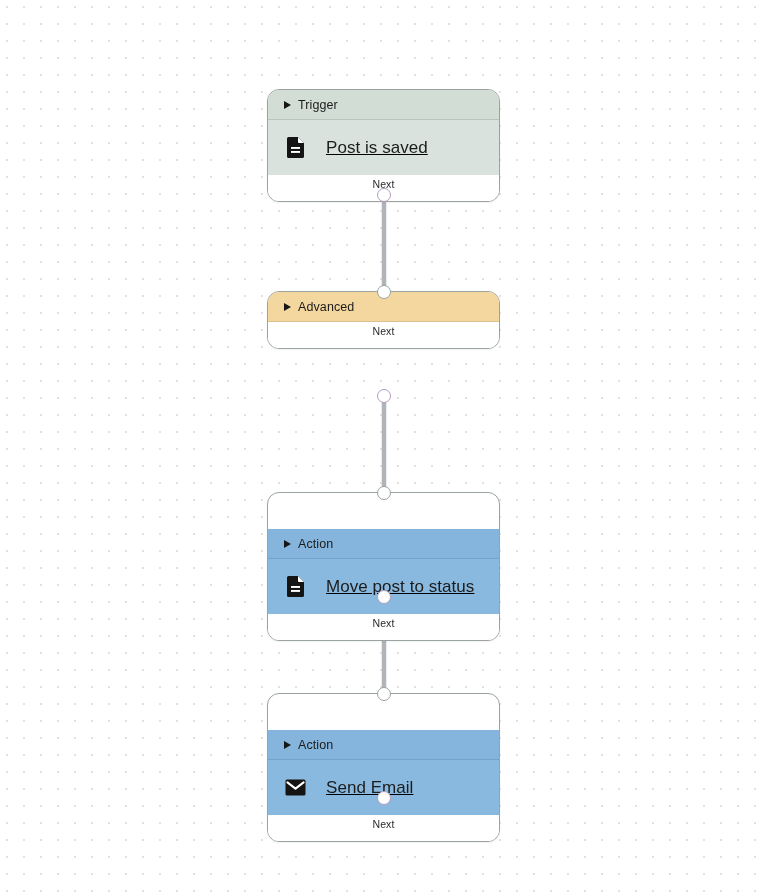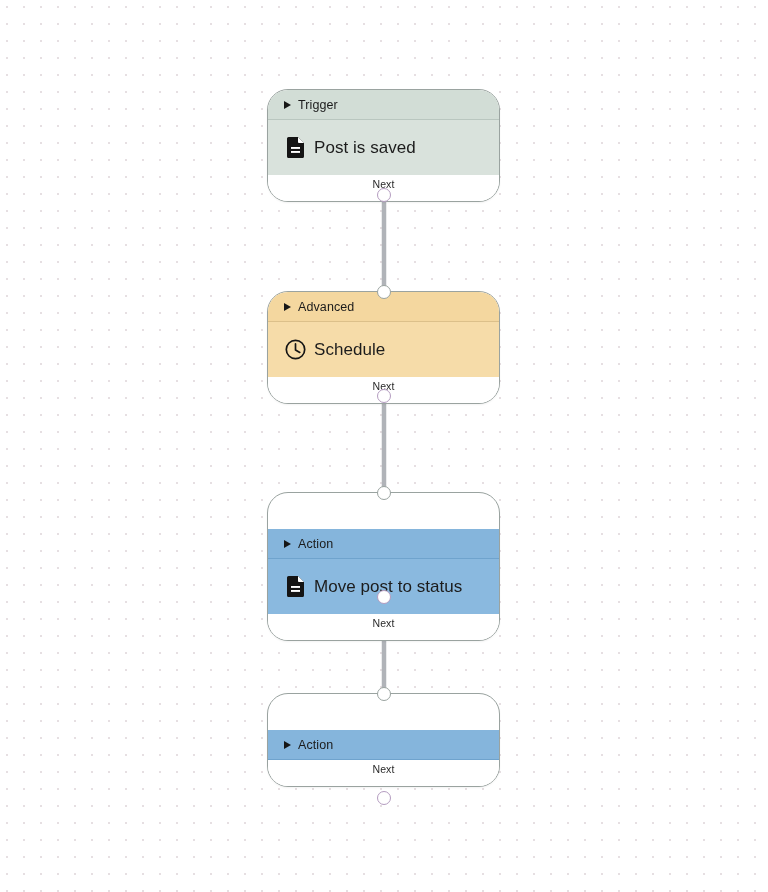"Trigger" .node { border-radius: 21px -> 12px }
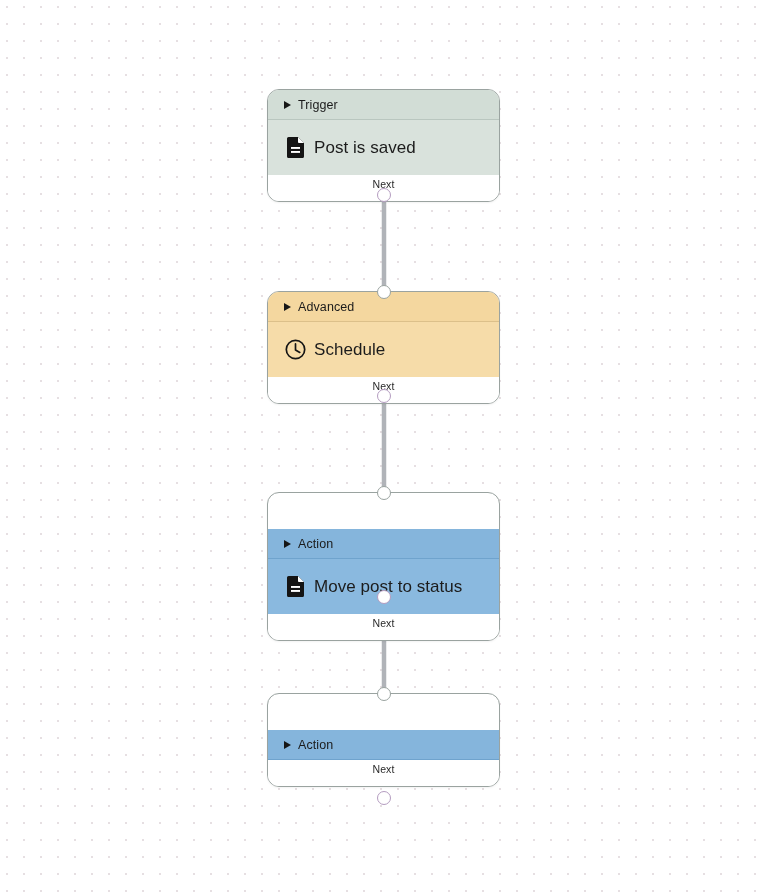"Post is saved" .node-body { gap: 8px -> 20px; text-decoration: none -> underline }
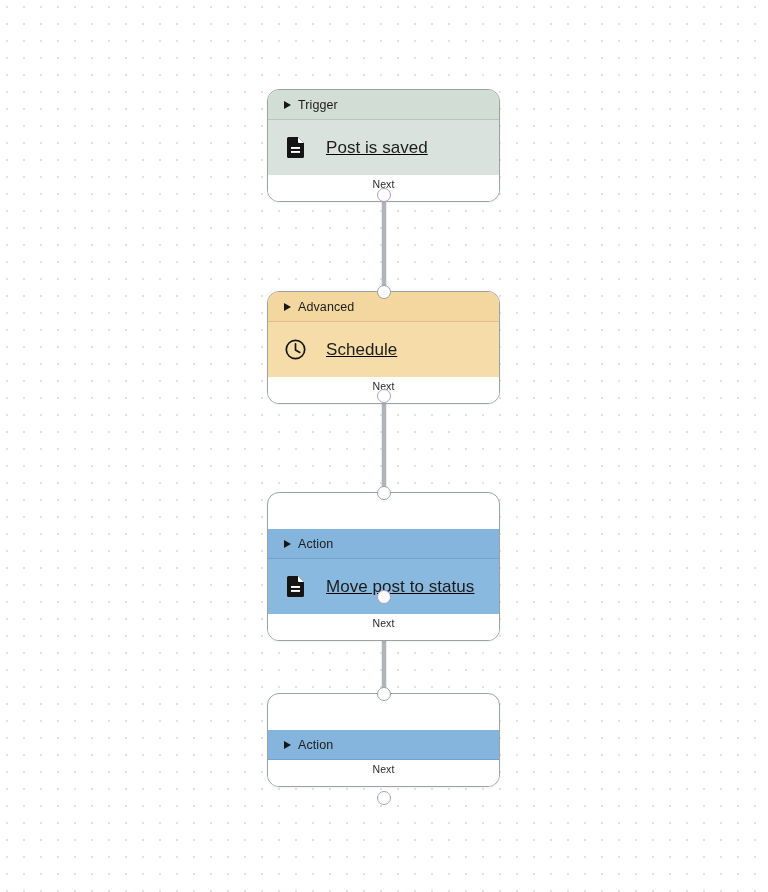"Schedule" div.node-body { html: <div> <span> <svg> <circle></circle> <path></path> </svg> </span> <span>Schedule</span> </div> -> none }
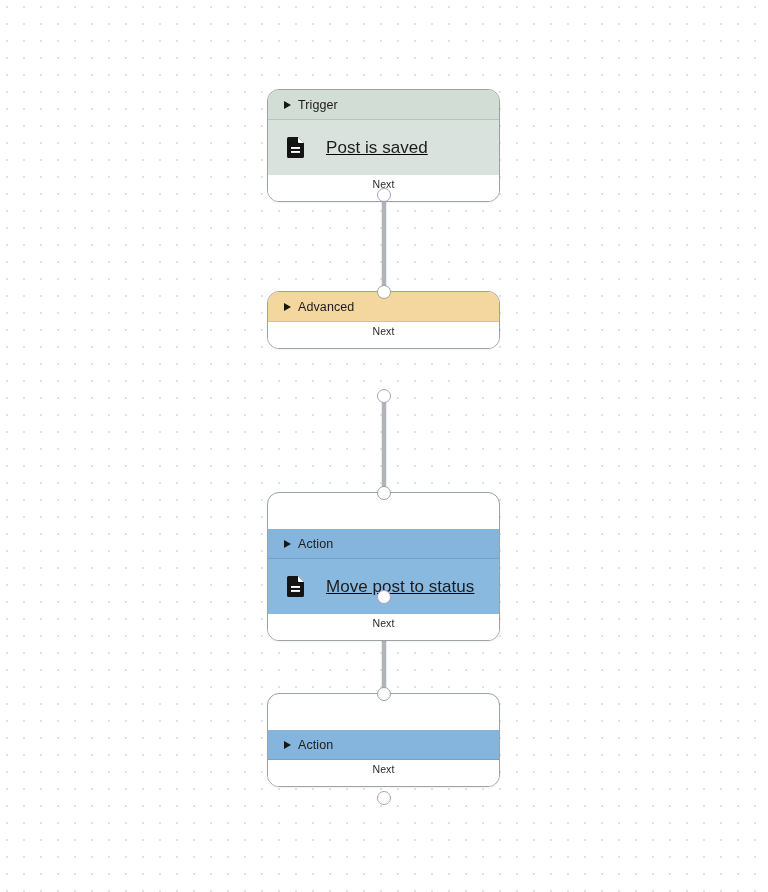"Send Email" div.node-body { html: none -> <div> <span> <svg> <rect></rect> <path></path> </svg> </span> <span>Send Email</span> </div> }
